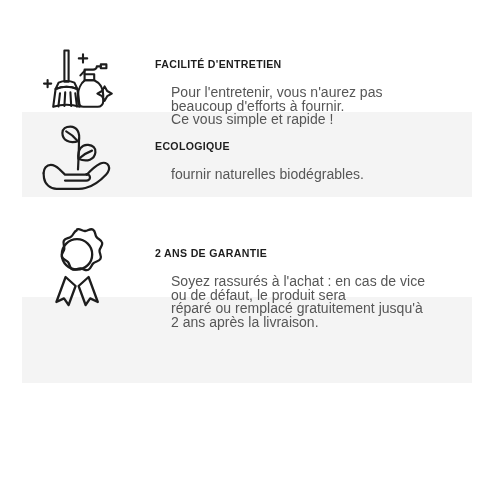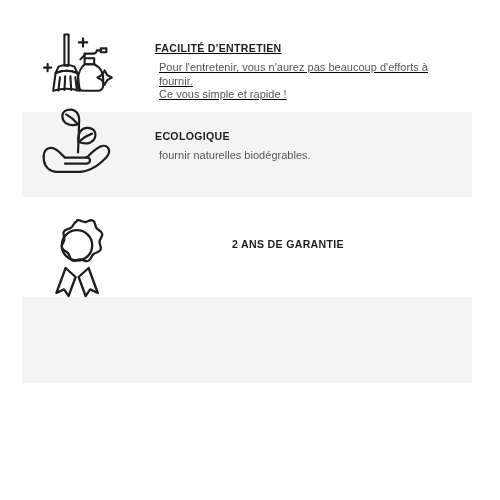"FACILITÉ D'ENTRETIEN" .feature-maintenance { text-decoration: underline -> none; top: 24px -> 40px }
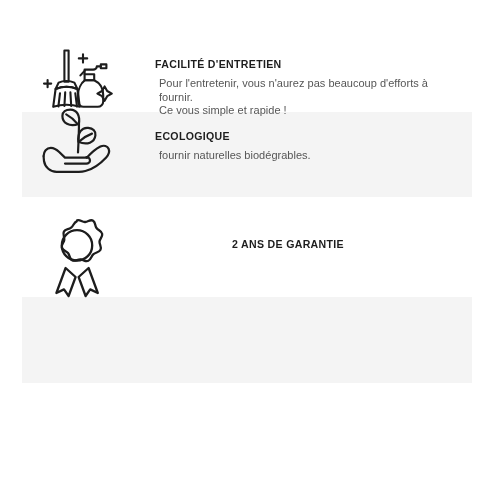"Pour l'entretenir, vous n'aurez pas" .feature-desc { font-size: 11px -> 14px; margin: 4px -> 16px }
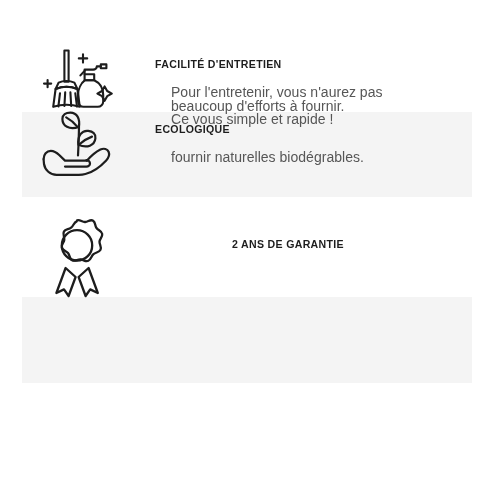"ECOLOGIQUE" .feature-ecologic { align-items: center -> none; top: 100px -> 117px }
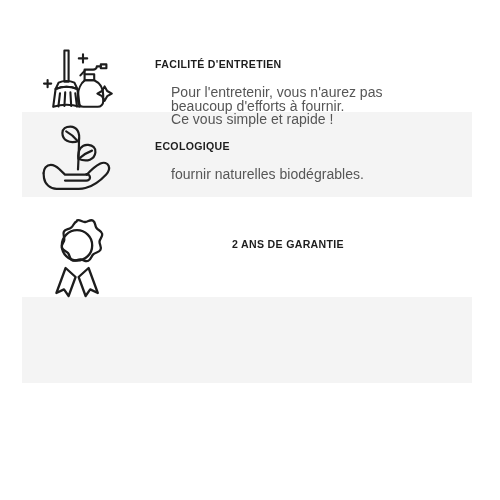"2 ANS DE GARANTIE" .feature-warranty { text-align: center -> none; top: 212px -> 221px }
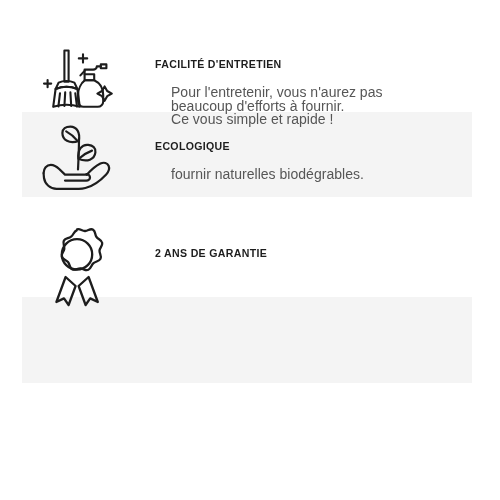"Soyez rassurés à l'achat :" p.feature-desc { html: none -> <p> <span>Soyez rassurés à l'achat : en cas de vice ou de défaut, le produit sera</span> <span>réparé ou remplacé gratuitement jusqu'à 2 ans après la livraison.</span> </p> }
